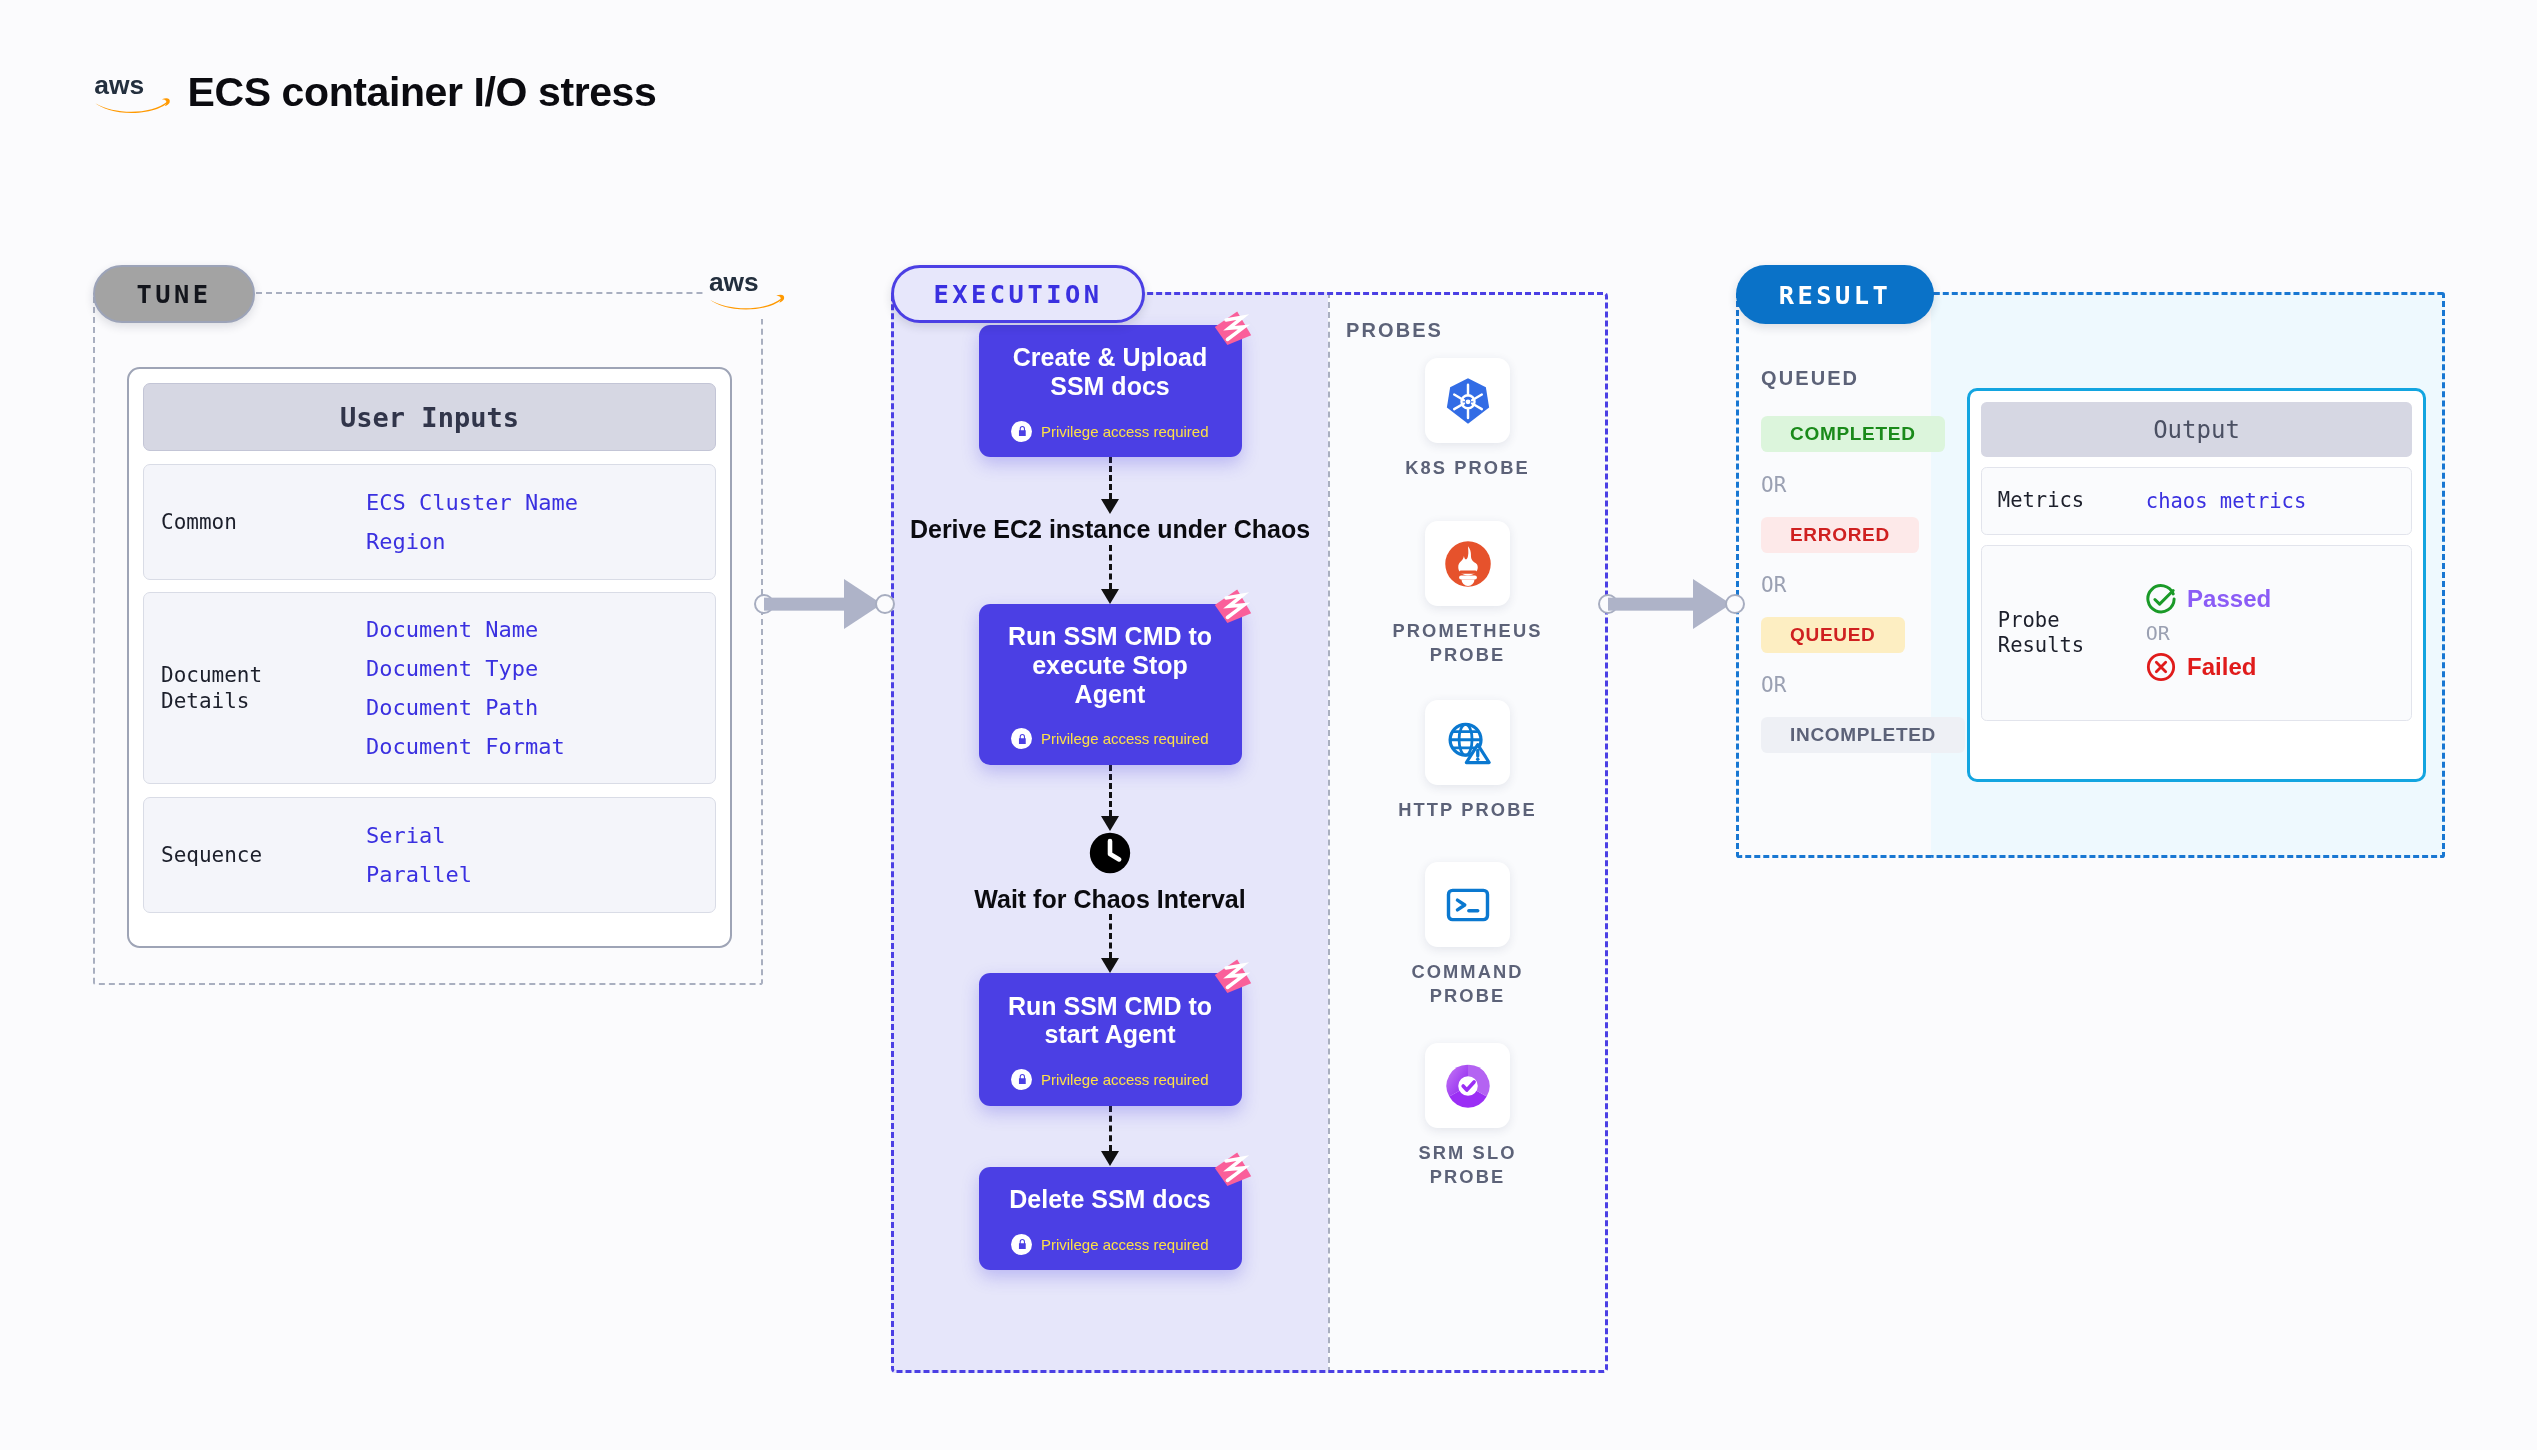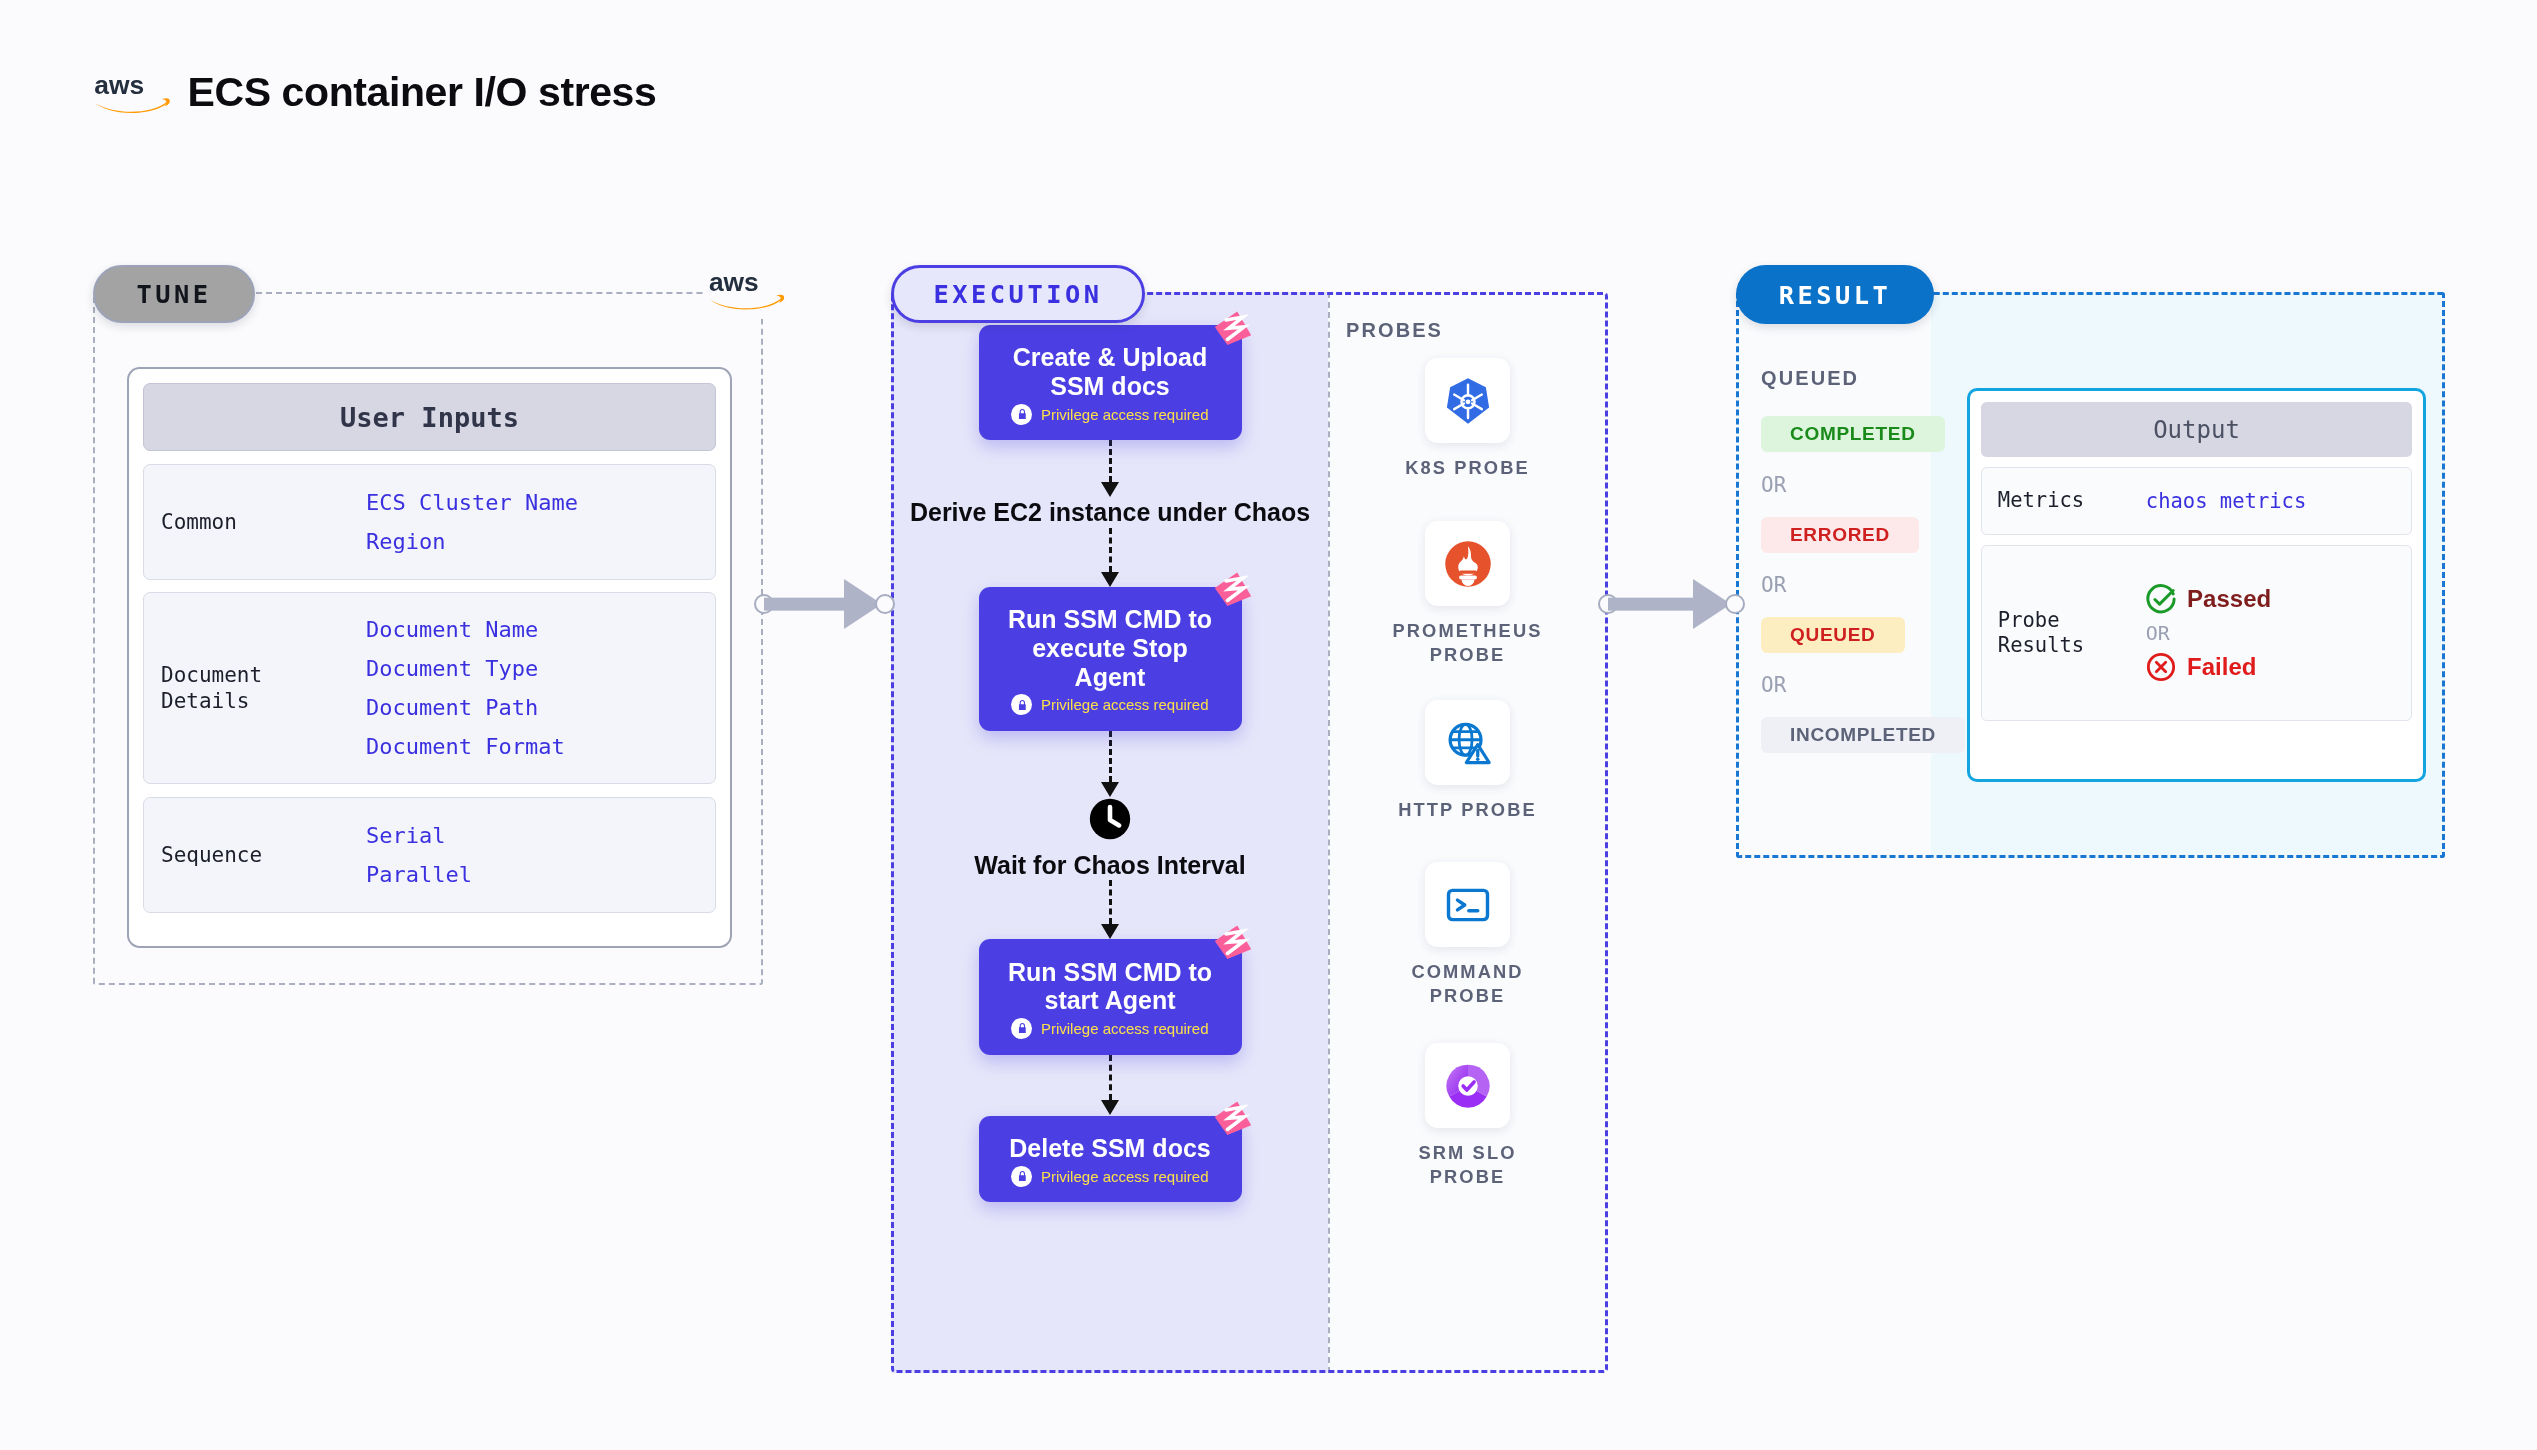"Create & Upload SSM docs" .step-card { gap: 3px -> 20px }
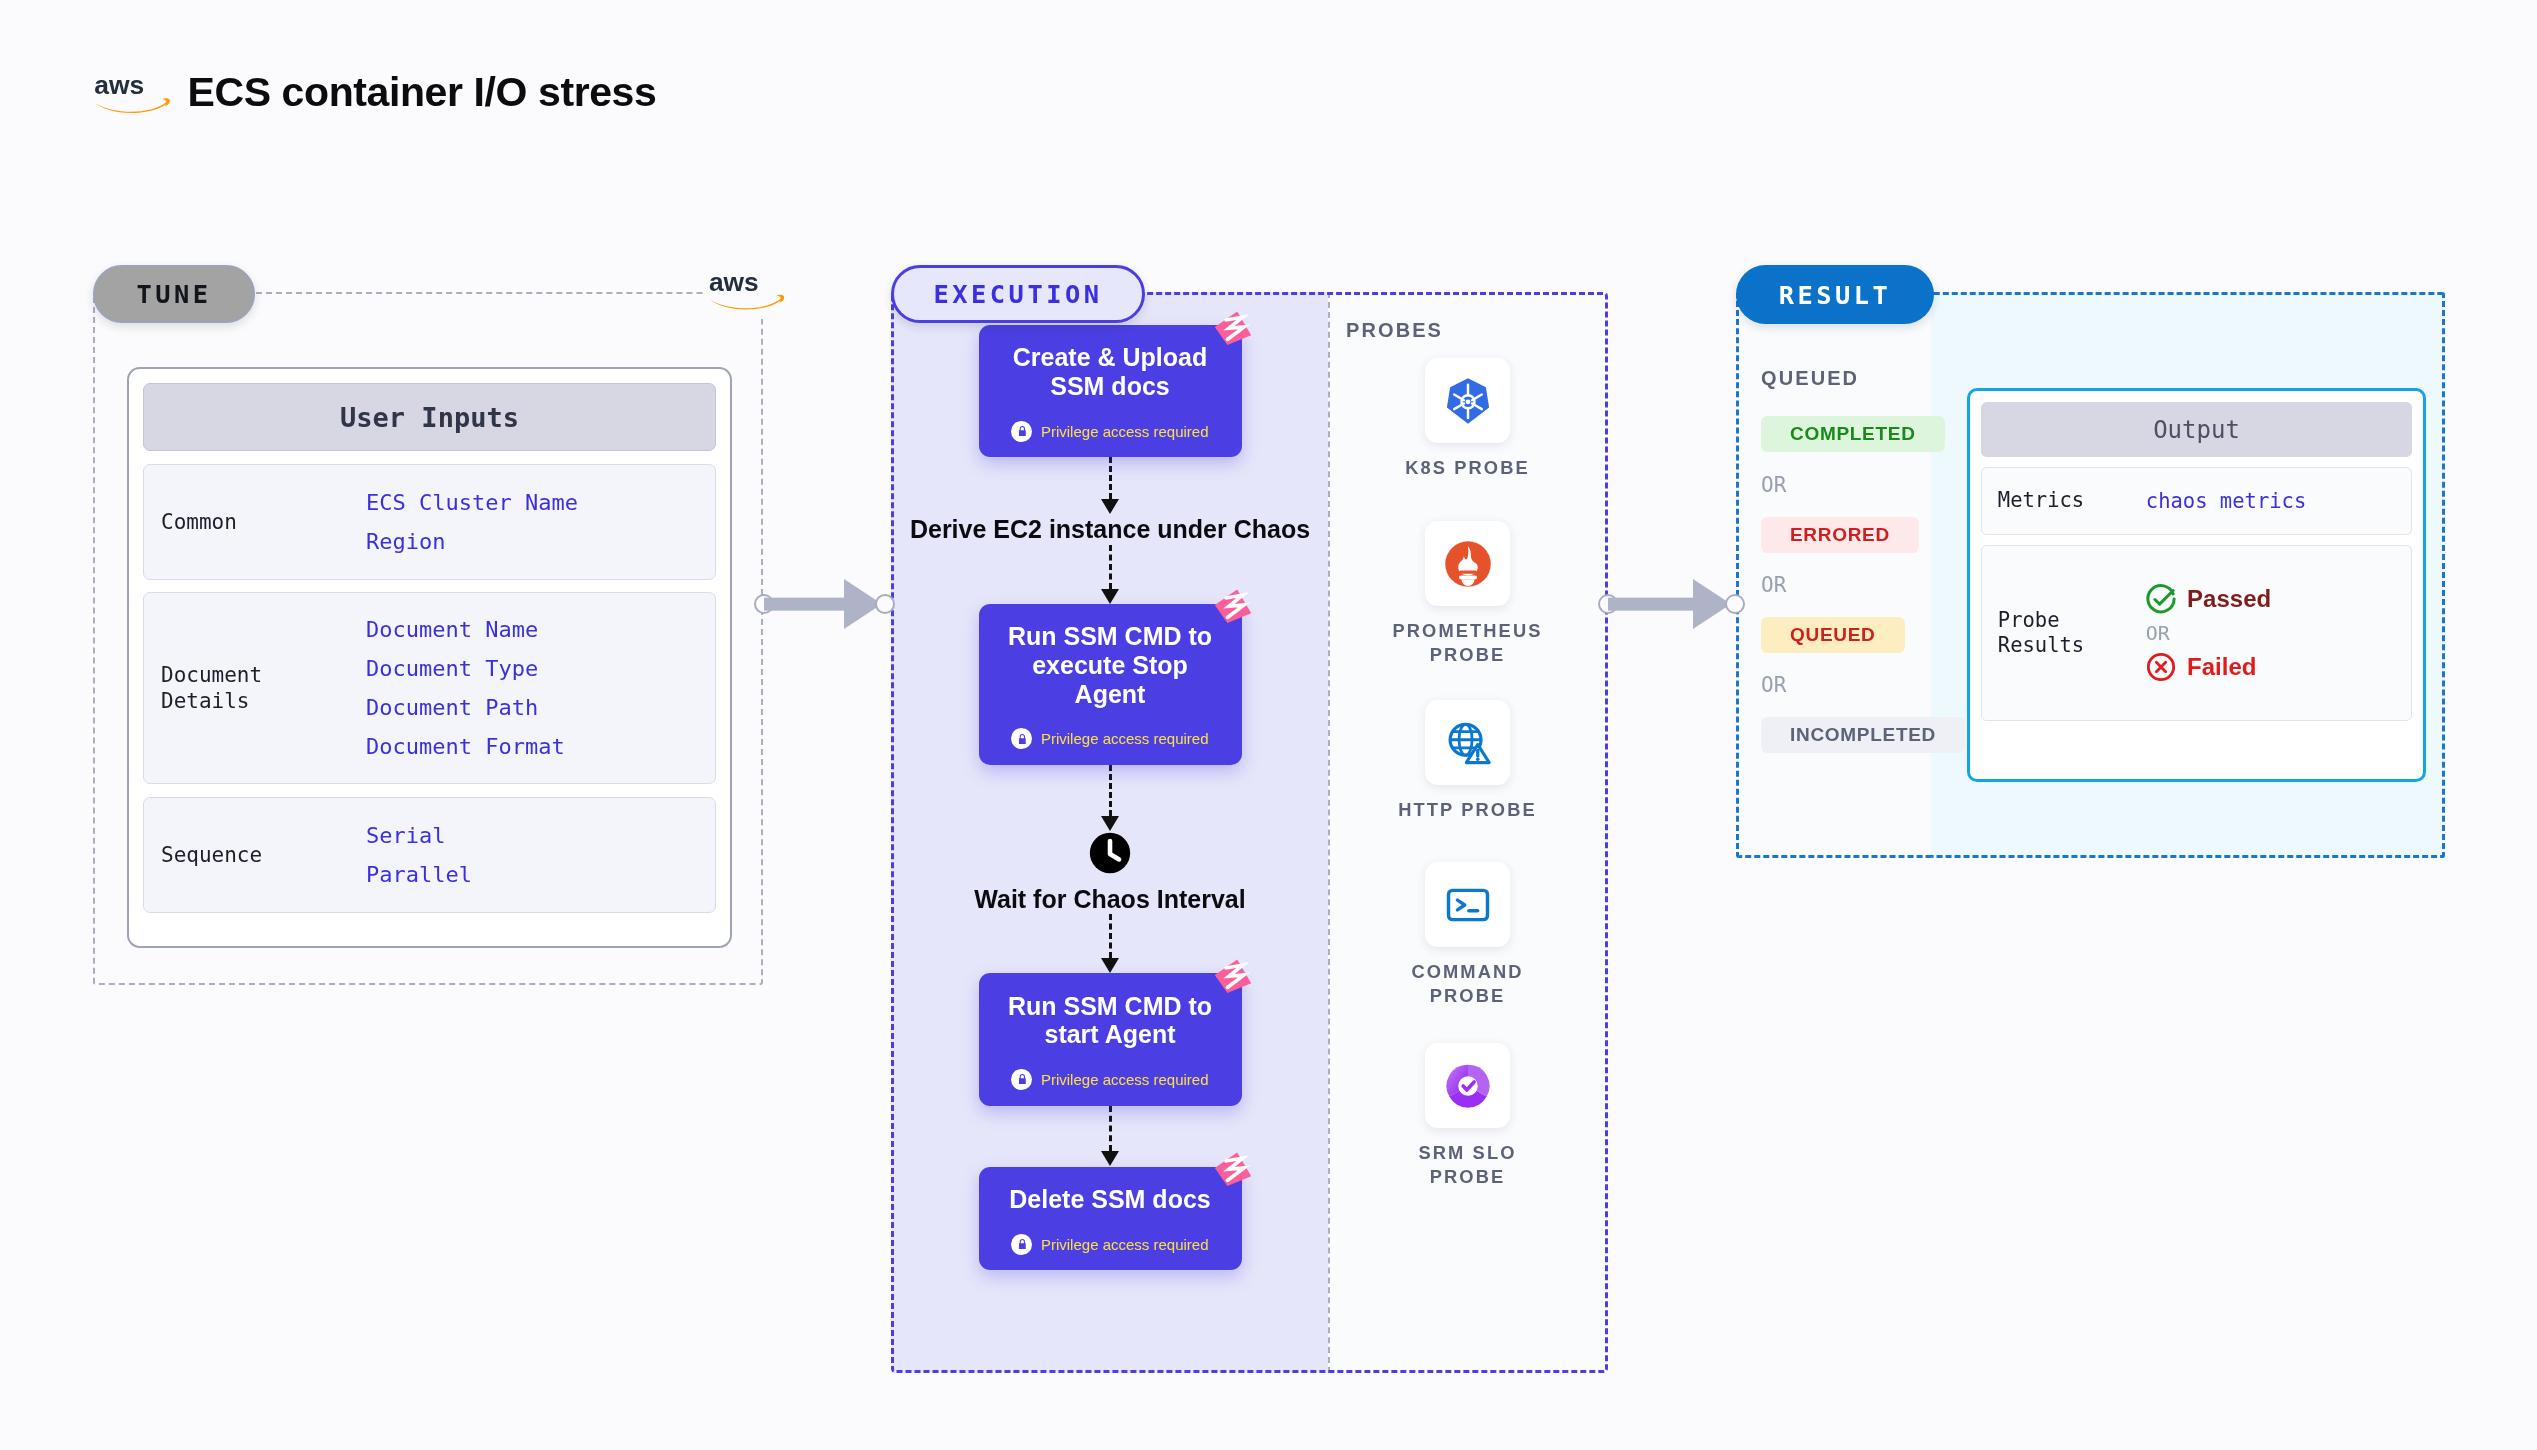"Passed" span.res-text { color: #7f1d1d -> #8b5cf6 }
